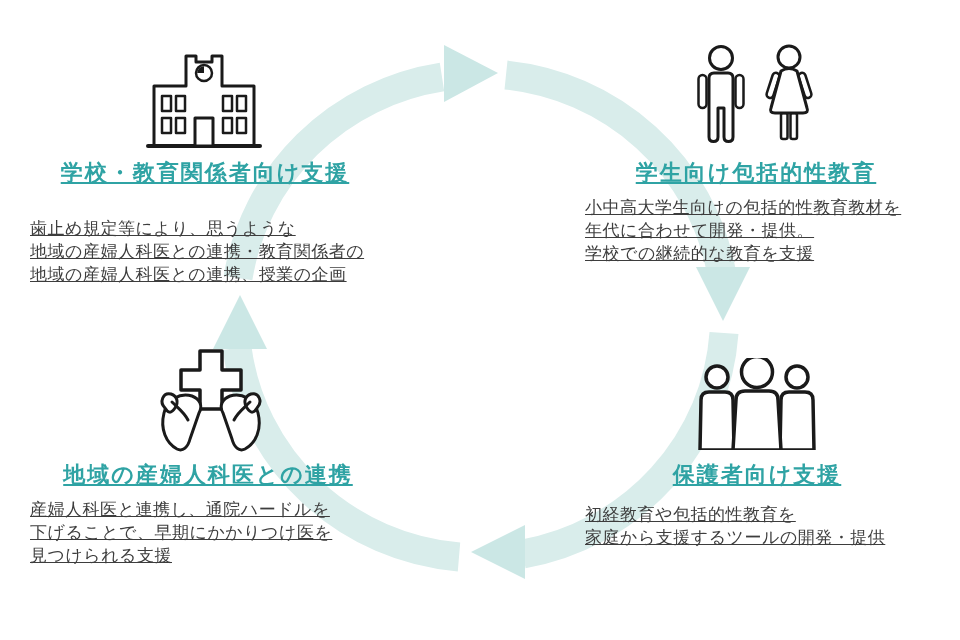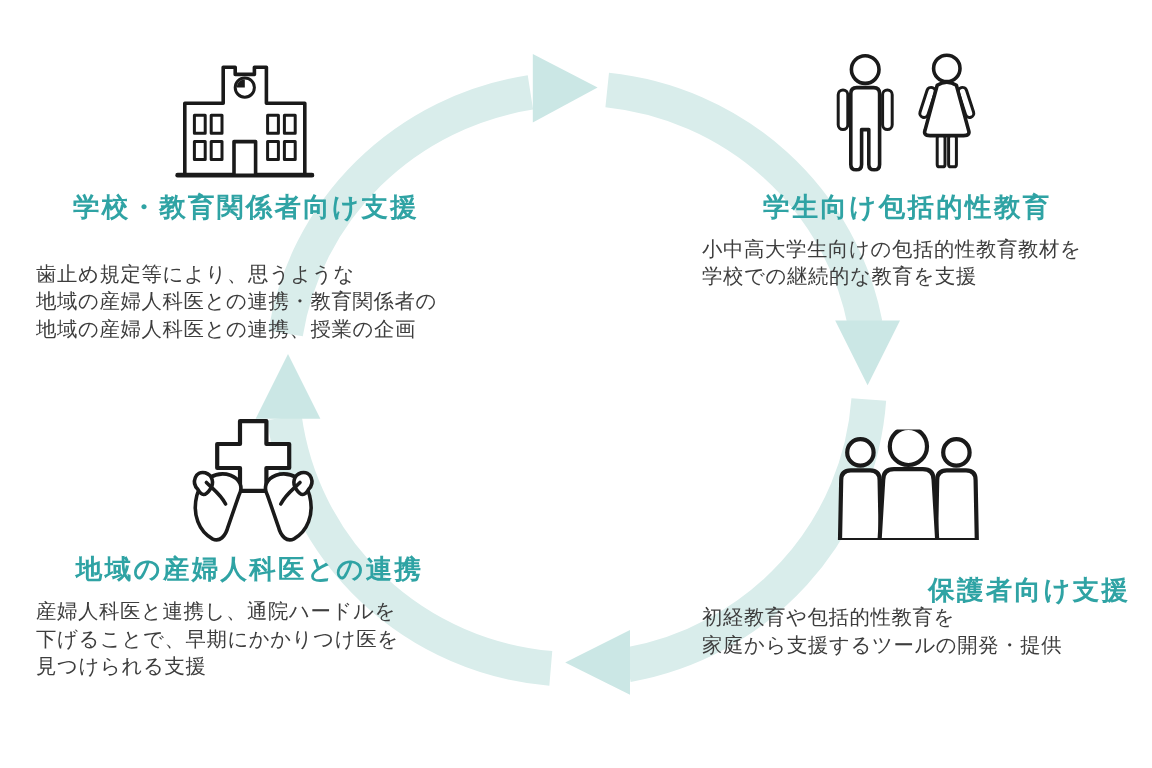"学校・教育関係者向け支援" .sec { text-decoration: none -> underline }
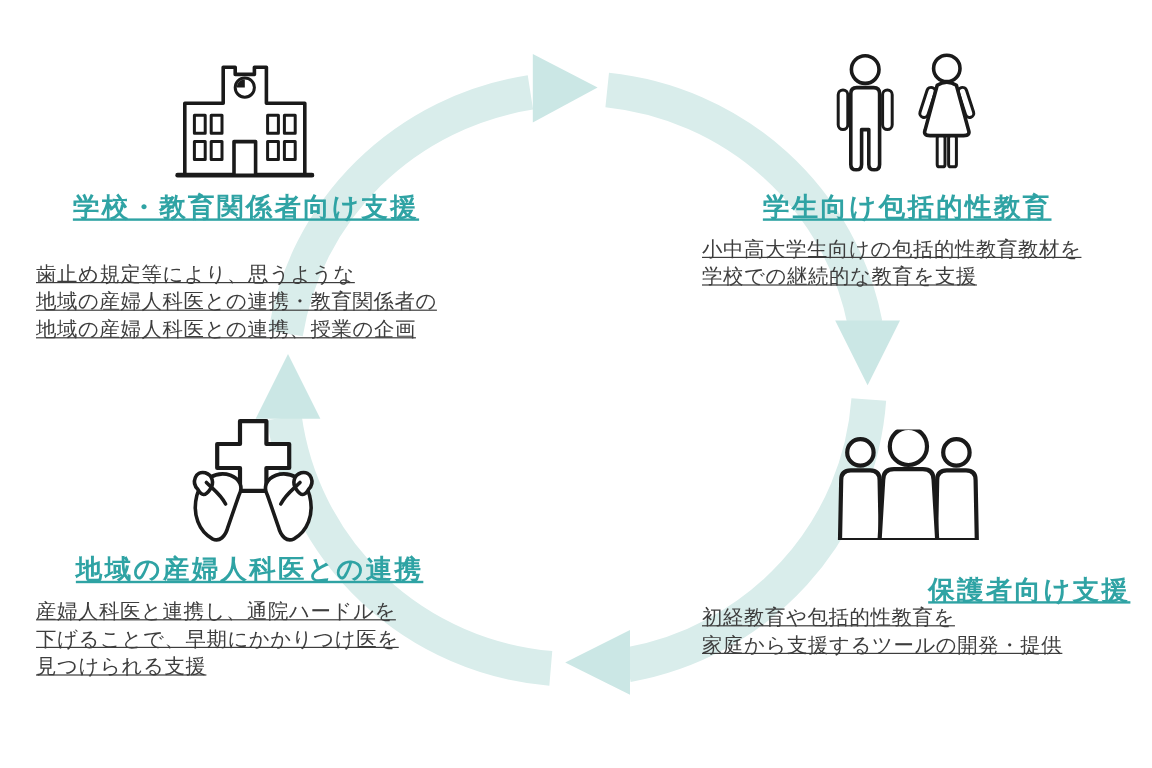"年代に合わせて開発・提供。" div { html: none -> <div>年代に合わせて開発・提供。</div> }
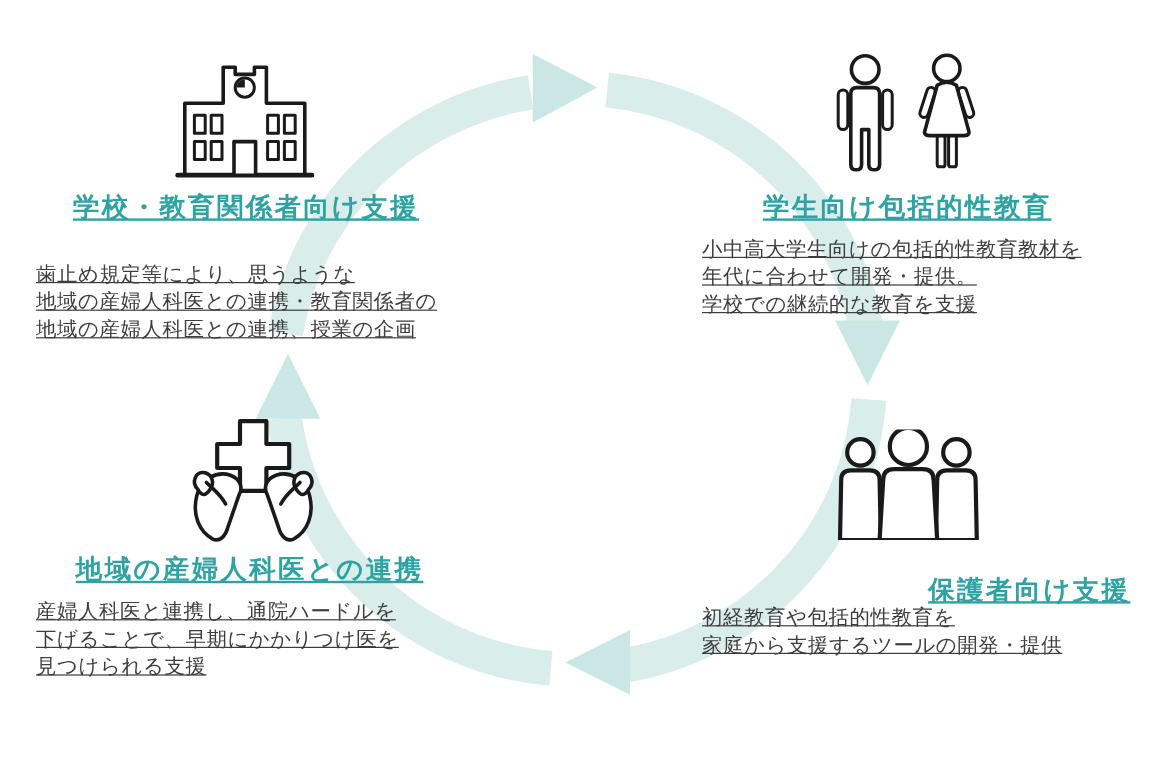"保護者向け支援" div.sec { text-align: right -> none; top: 477px -> 460px }
